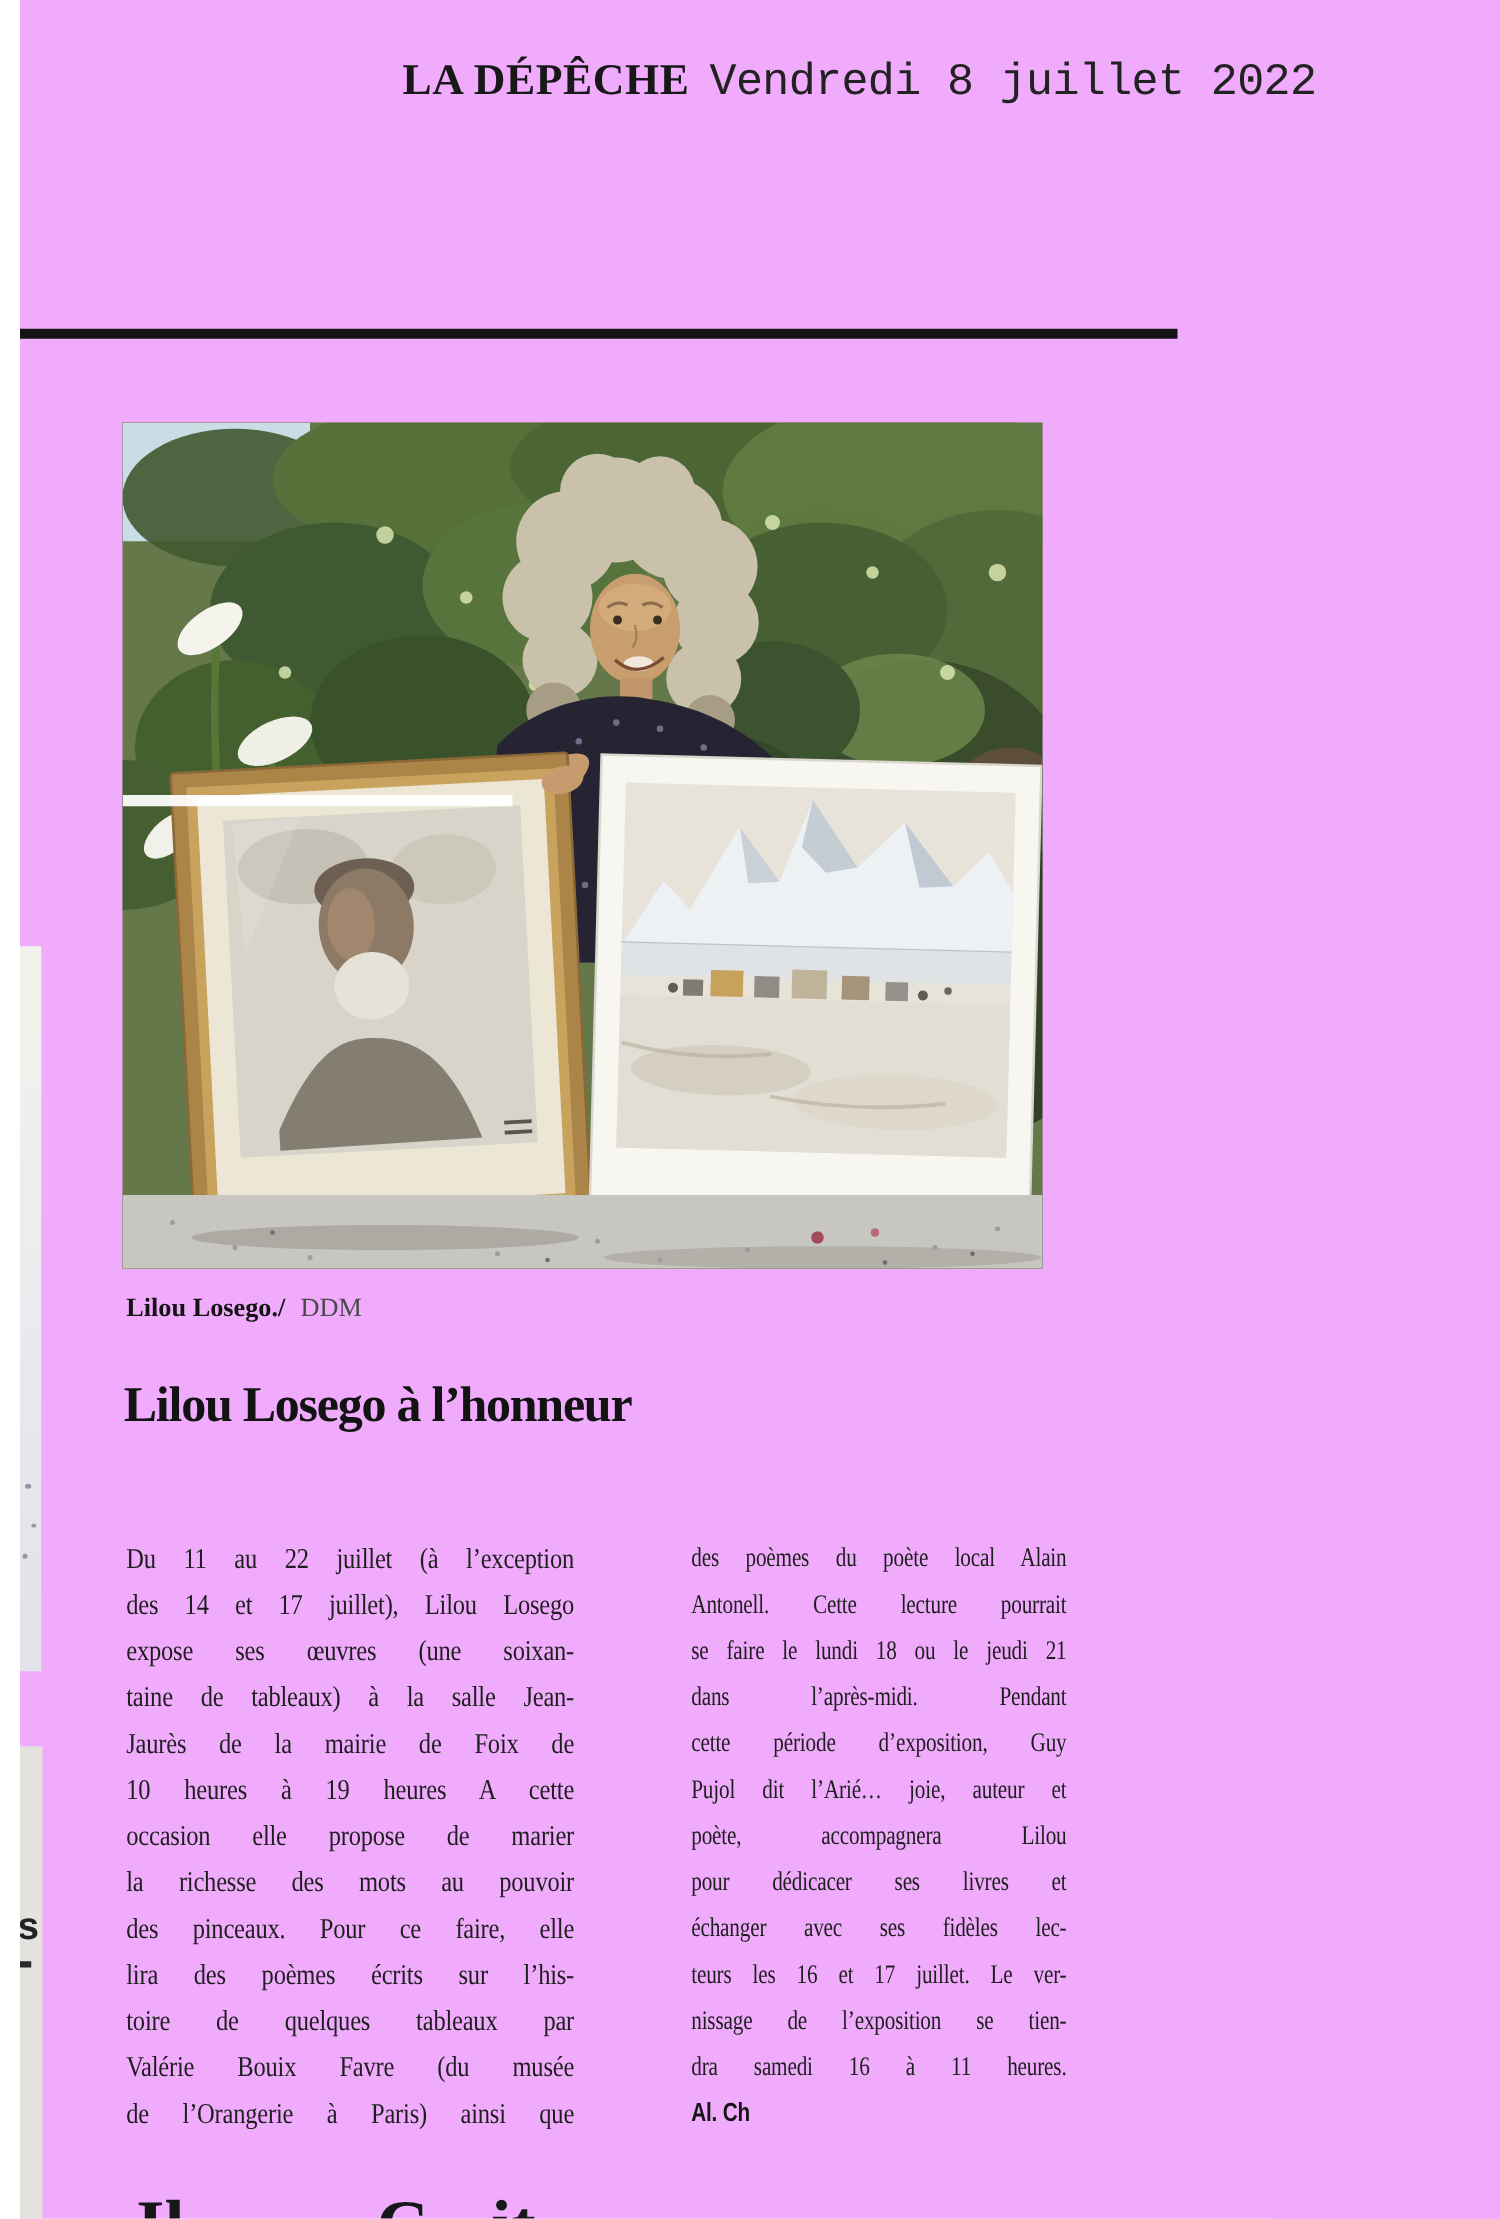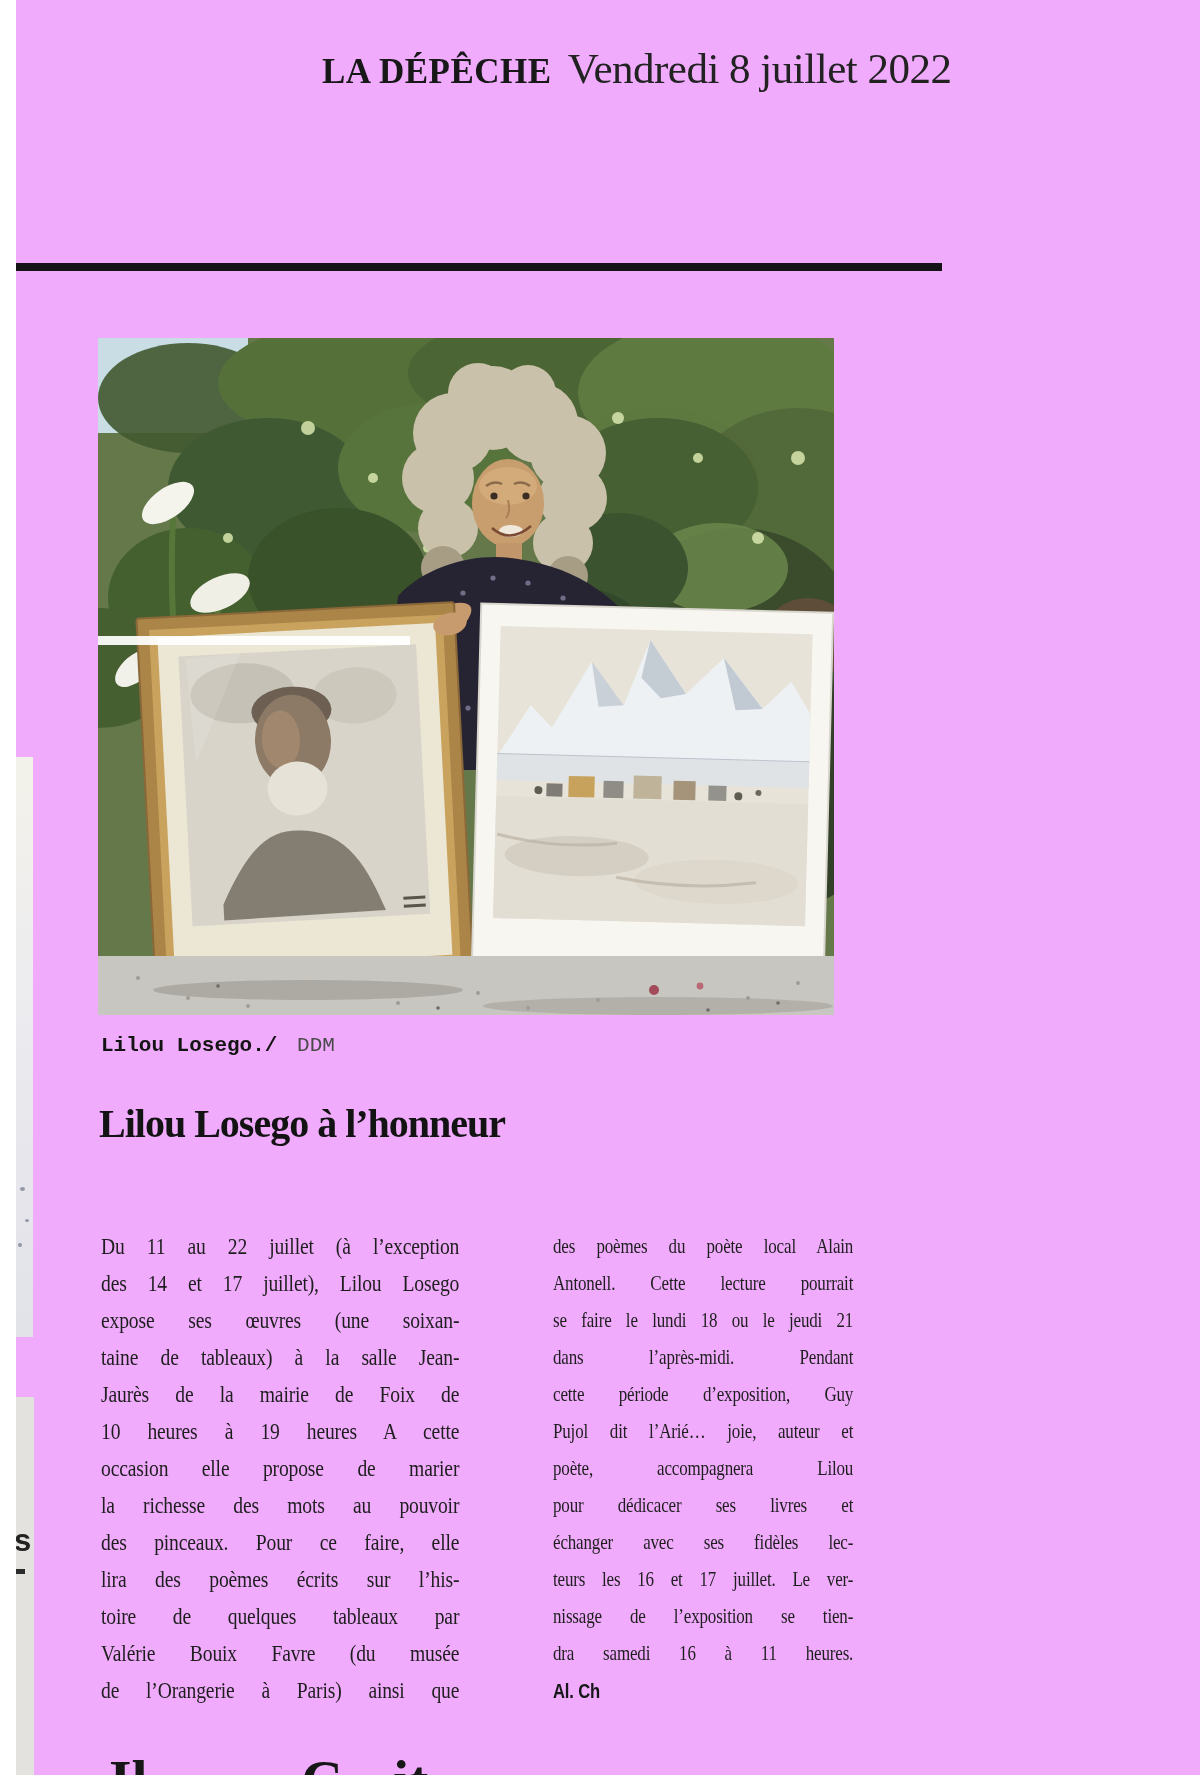"Vendredi 8 juillet 2022" .dateline { font-family: Liberation Serif, serif -> Liberation Mono, monospace; font-size: 43px -> 36px }
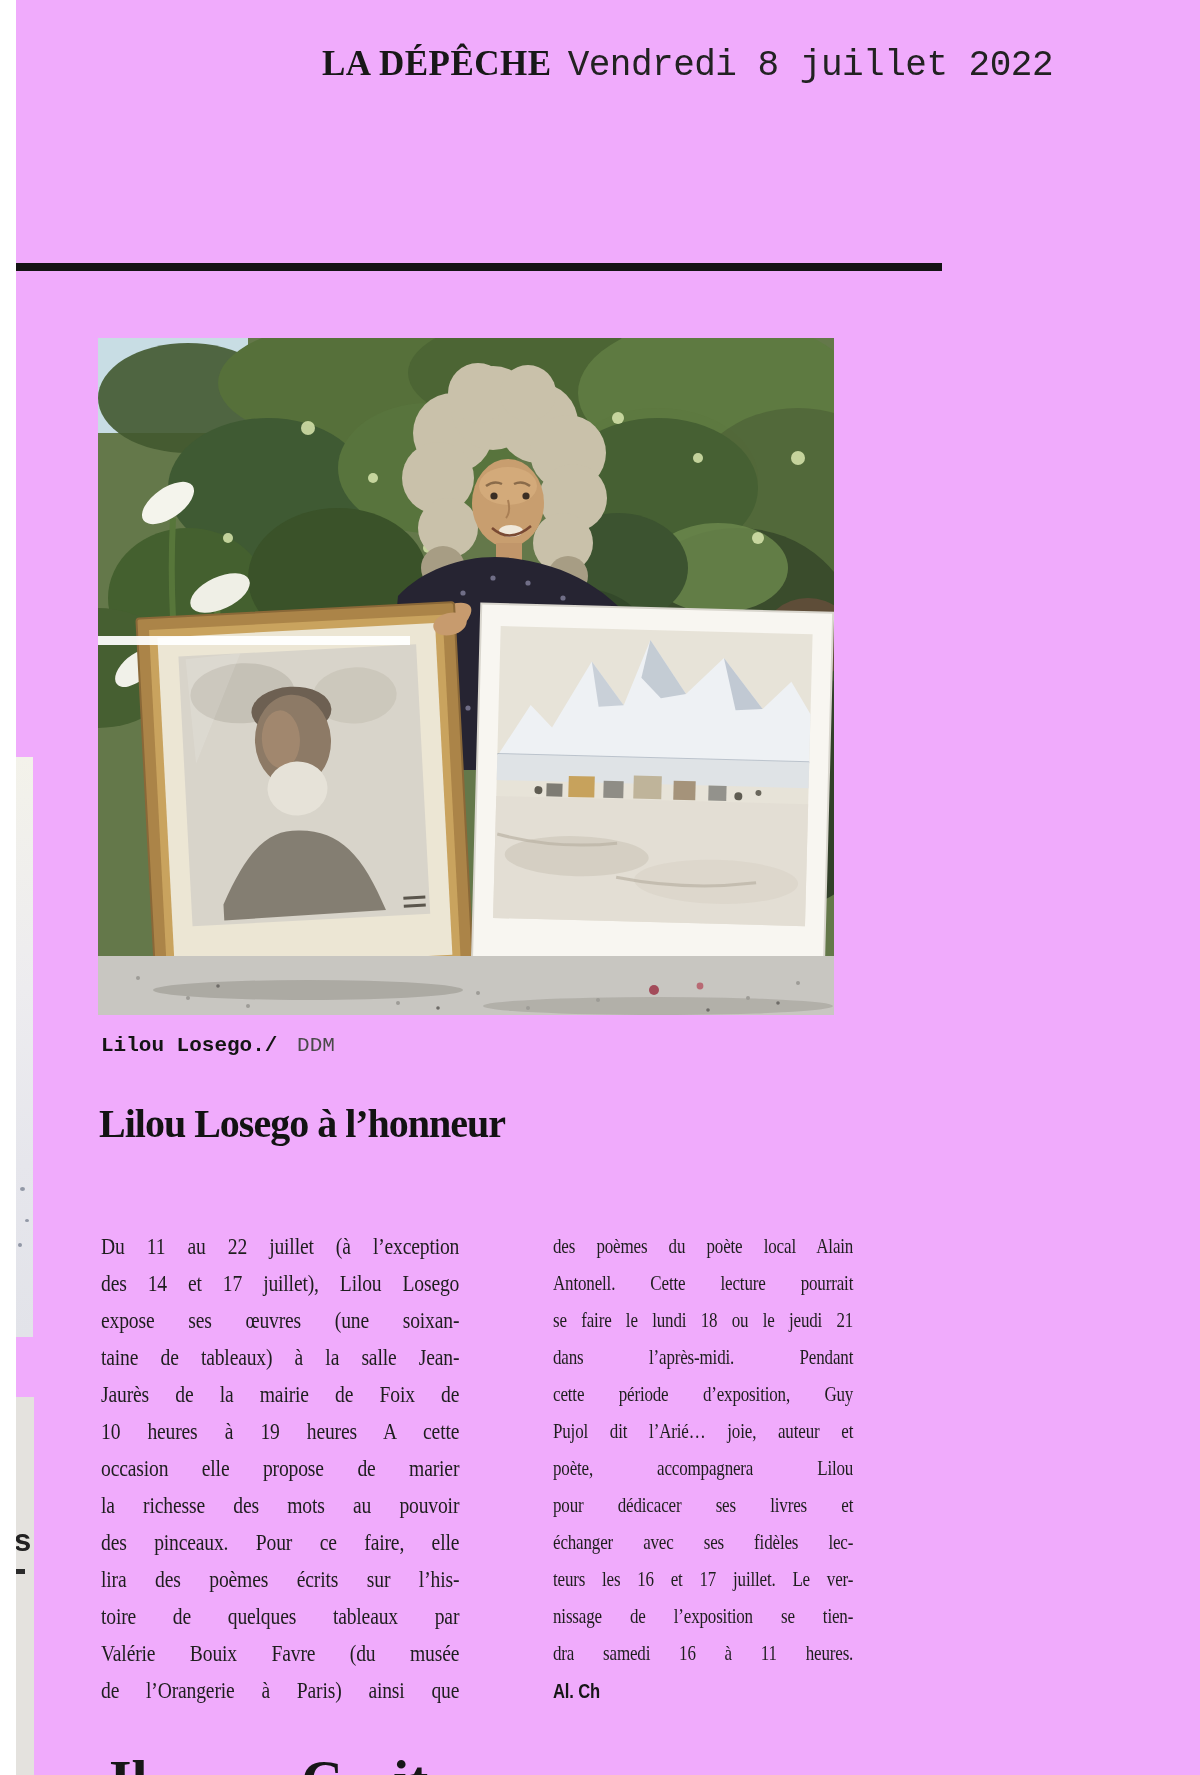"Lilou Losego./ DDM" .caption { font-family: Liberation Mono, monospace -> Liberation Serif, serif }
